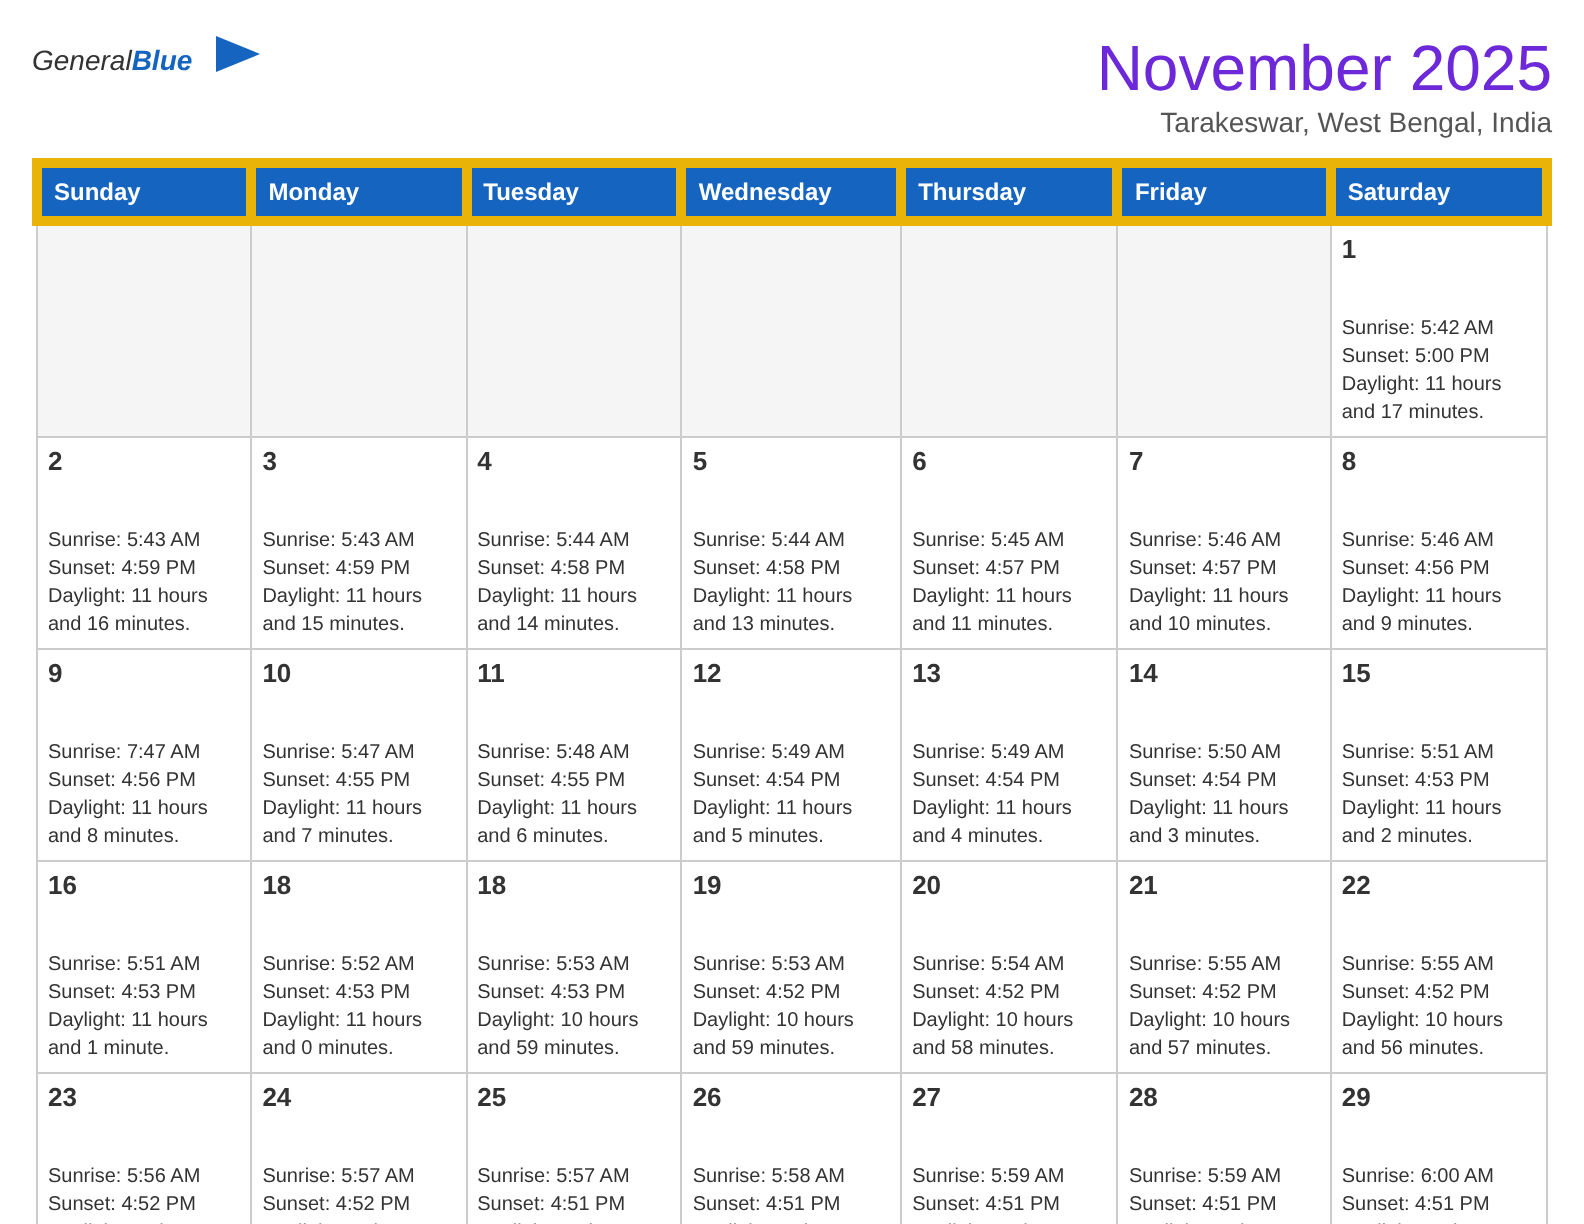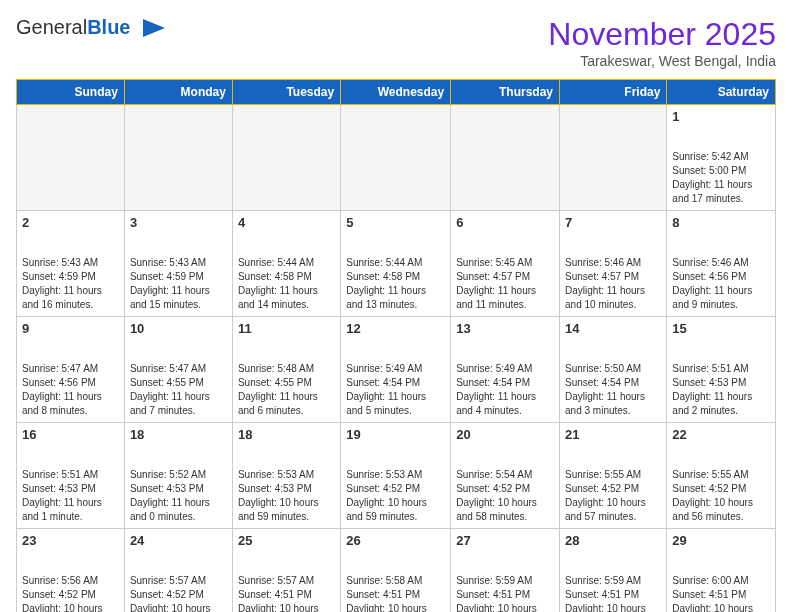"General" .logo-text { font-size: 20px -> 14px; font-style: none -> italic }
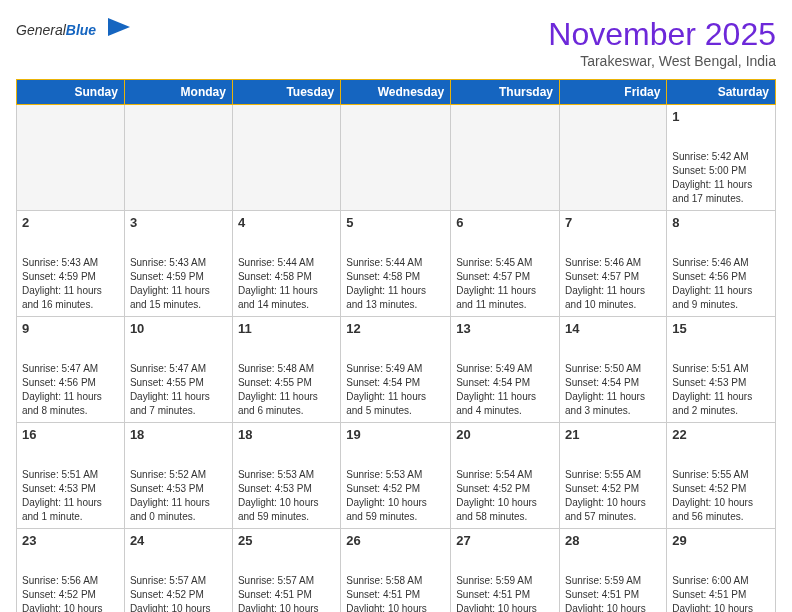"Sunday" .calendar thead th { border: 1px solid #eab308 -> 5px solid #eab308; text-align: right -> left }
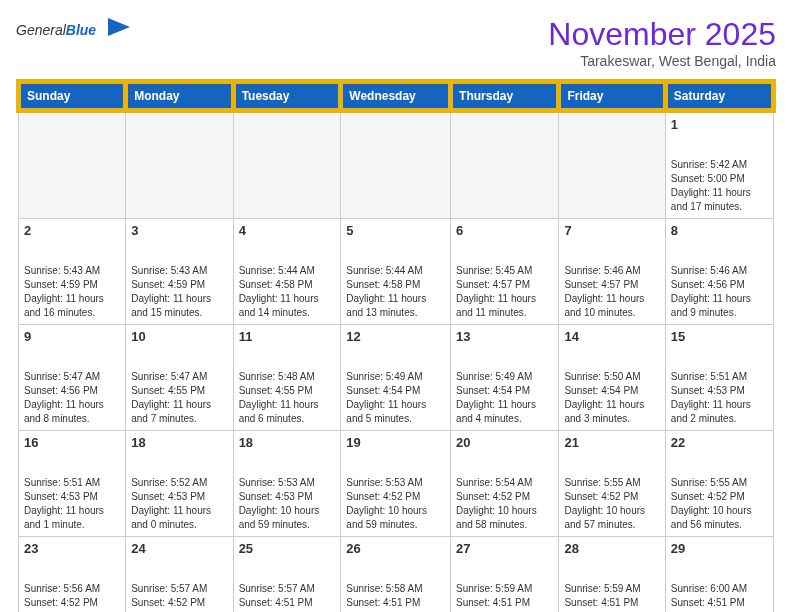"Sunrise: 5:47 AM Sunset: 4:56" div.day-info { text: 5:47 -> 7:47 }
